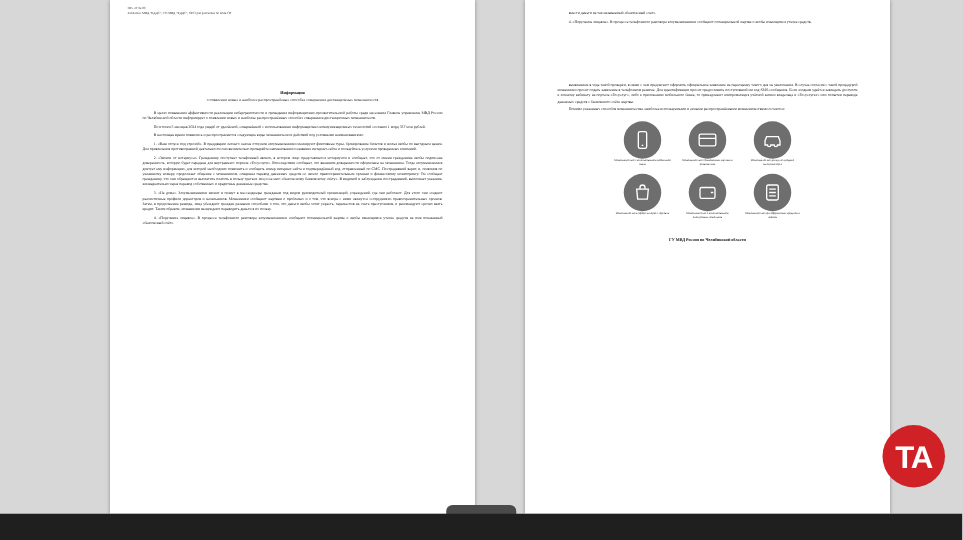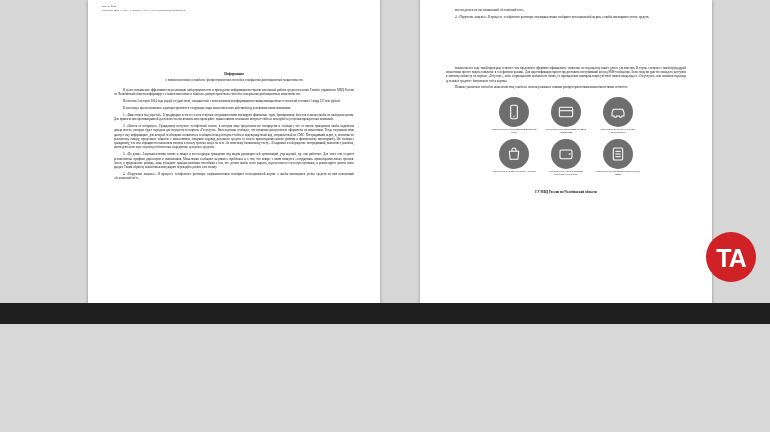"TA" .viewer { height: 324px -> 432px }
